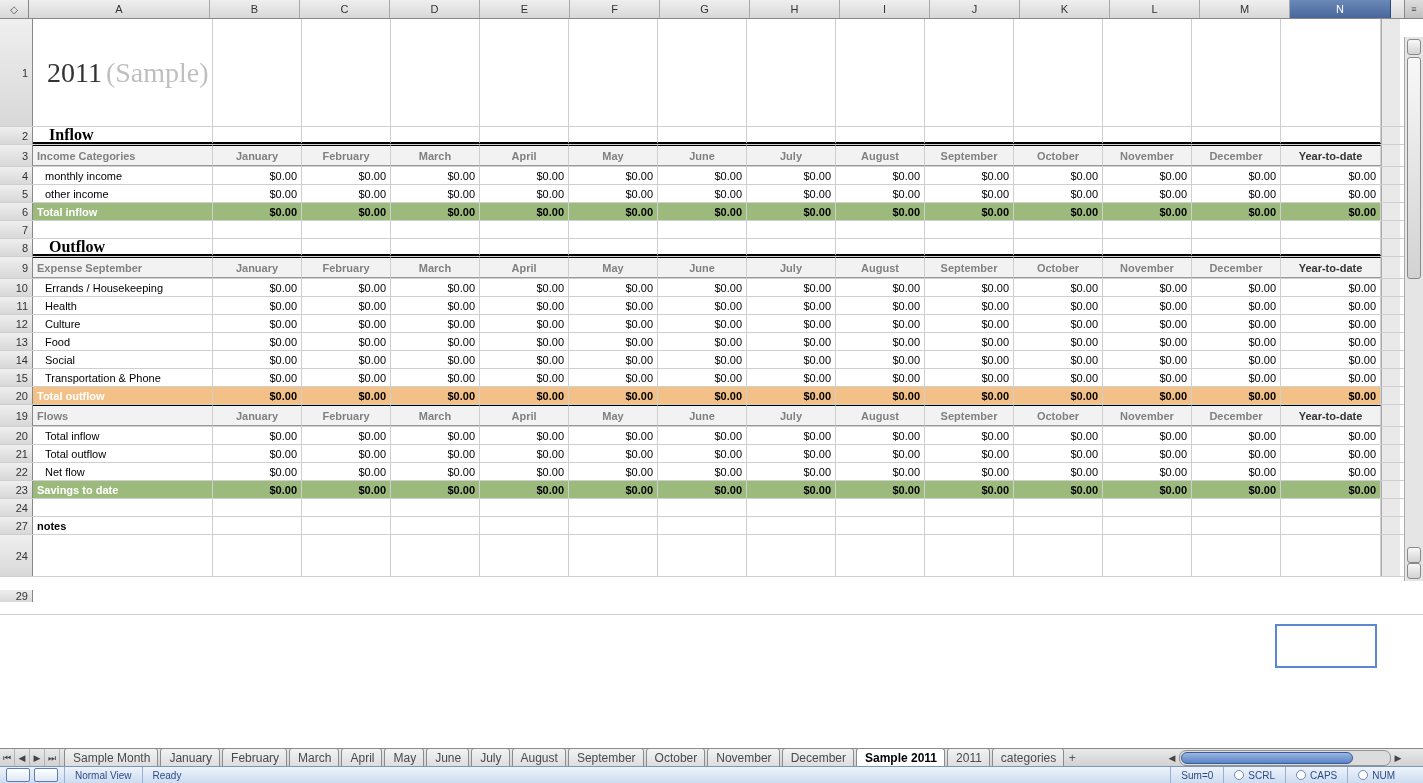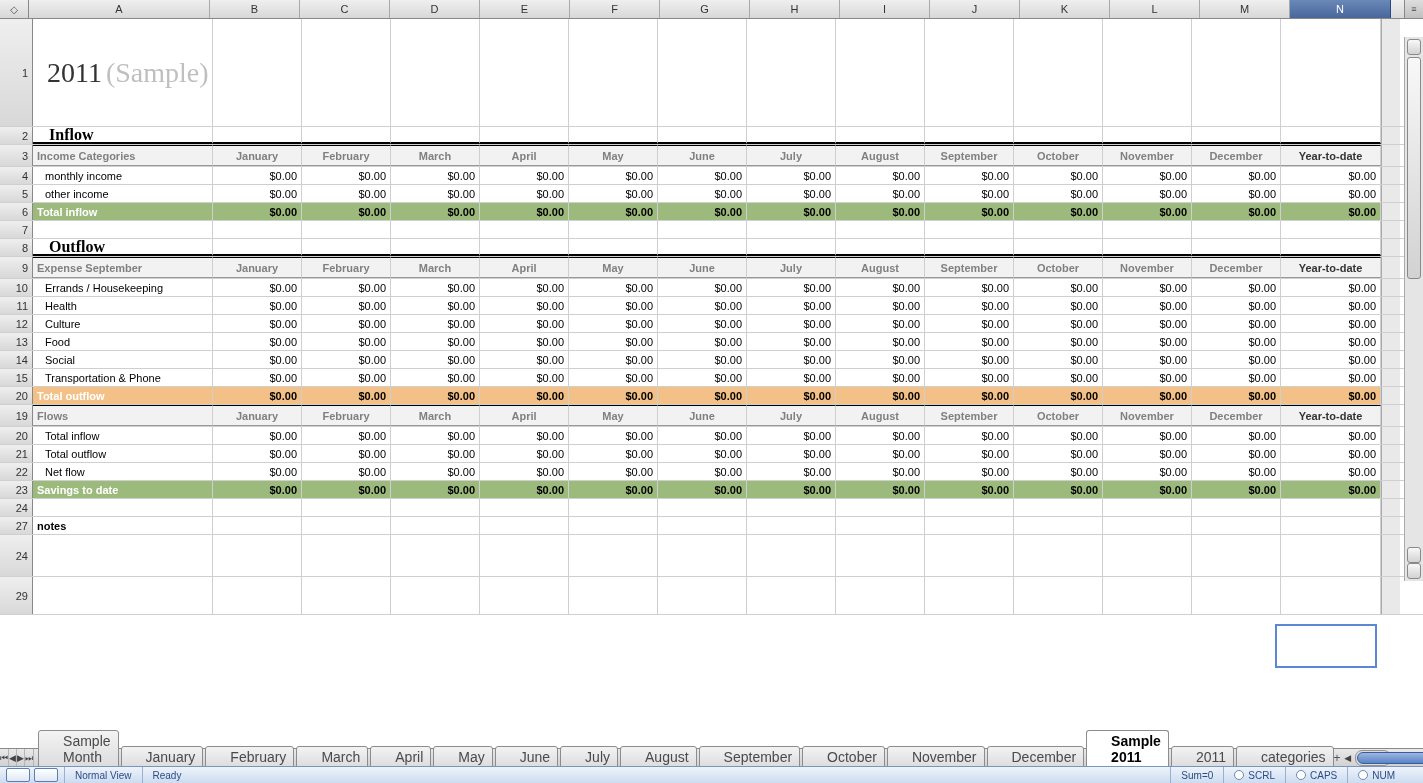"29" .row.r29 { align-items: none -> center }
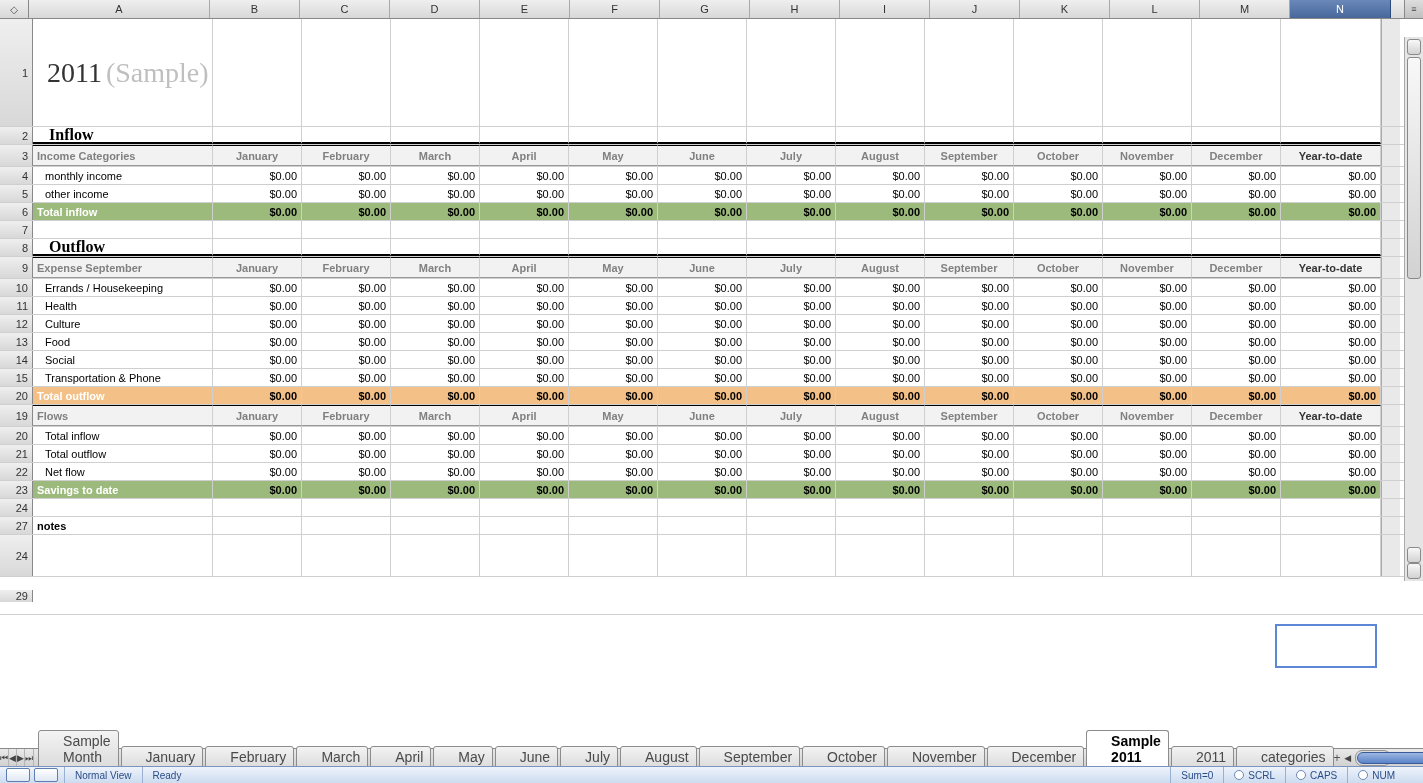"Sample Month" .tab { font-size: 14px -> 12px; padding: 2px 7px 2px 24px -> 2px 7px 2px 8px }
